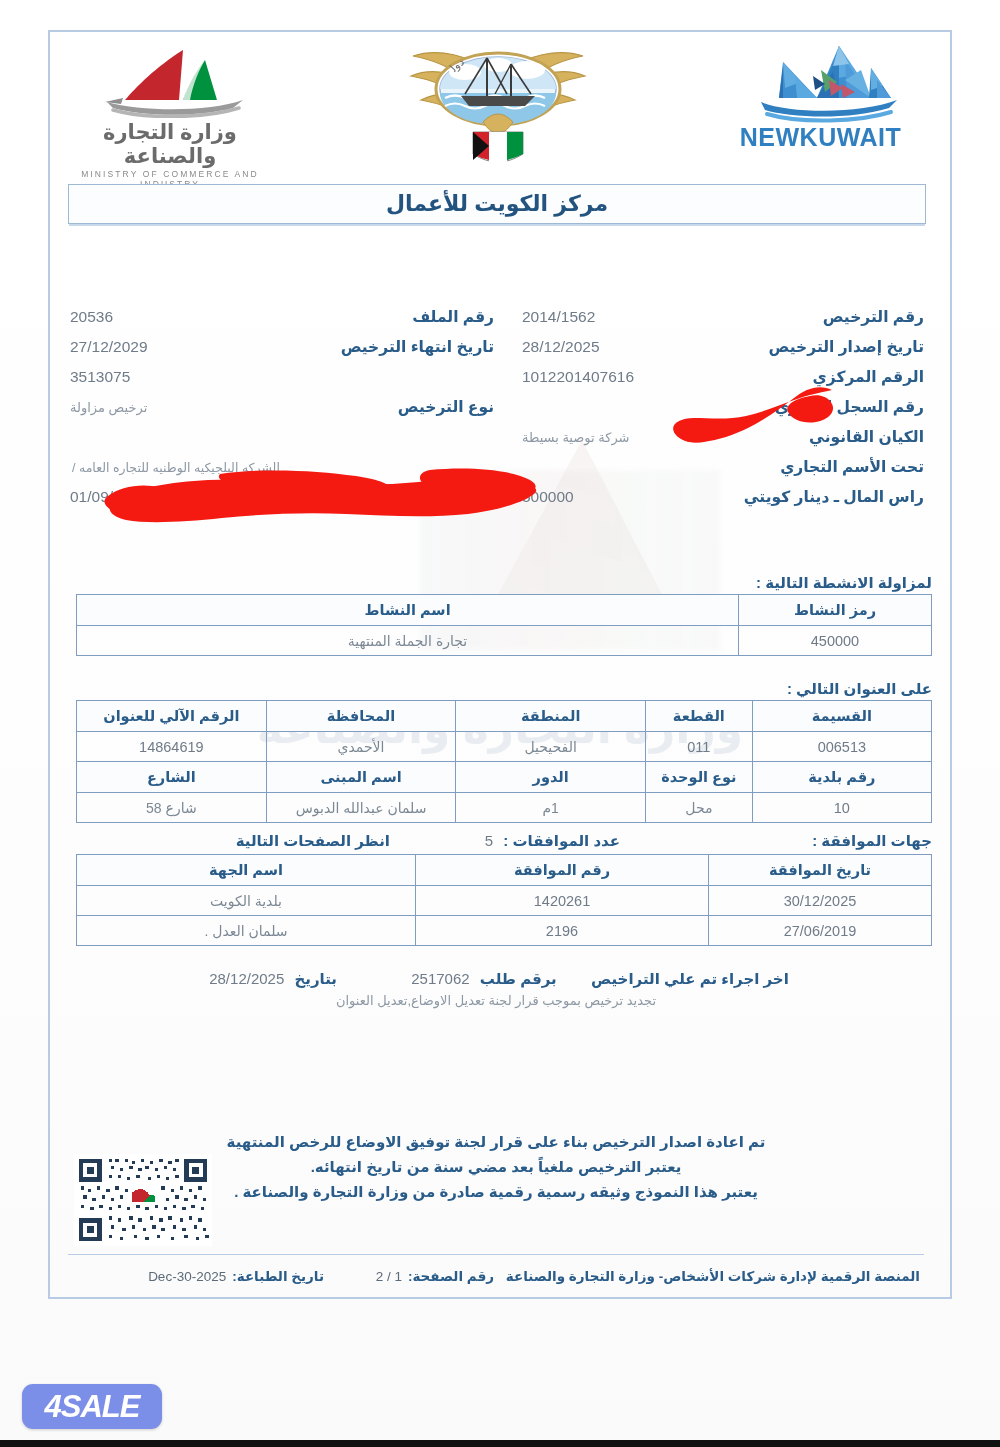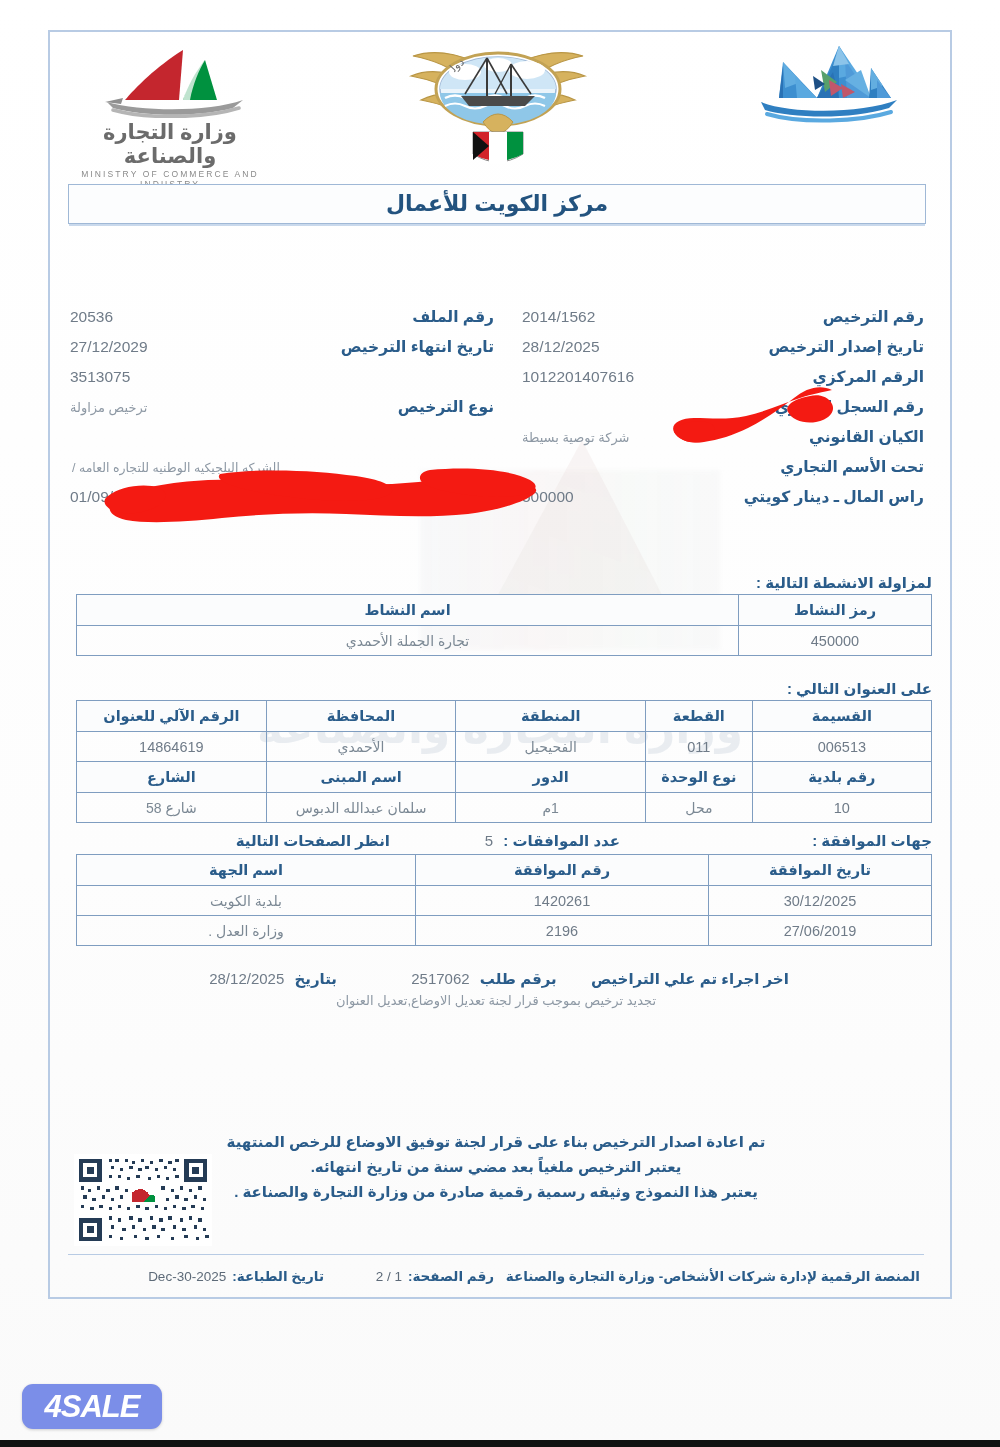"NEWKUWAIT" div.nk-en { html: none -> <div>NEWKUWAIT</div> }
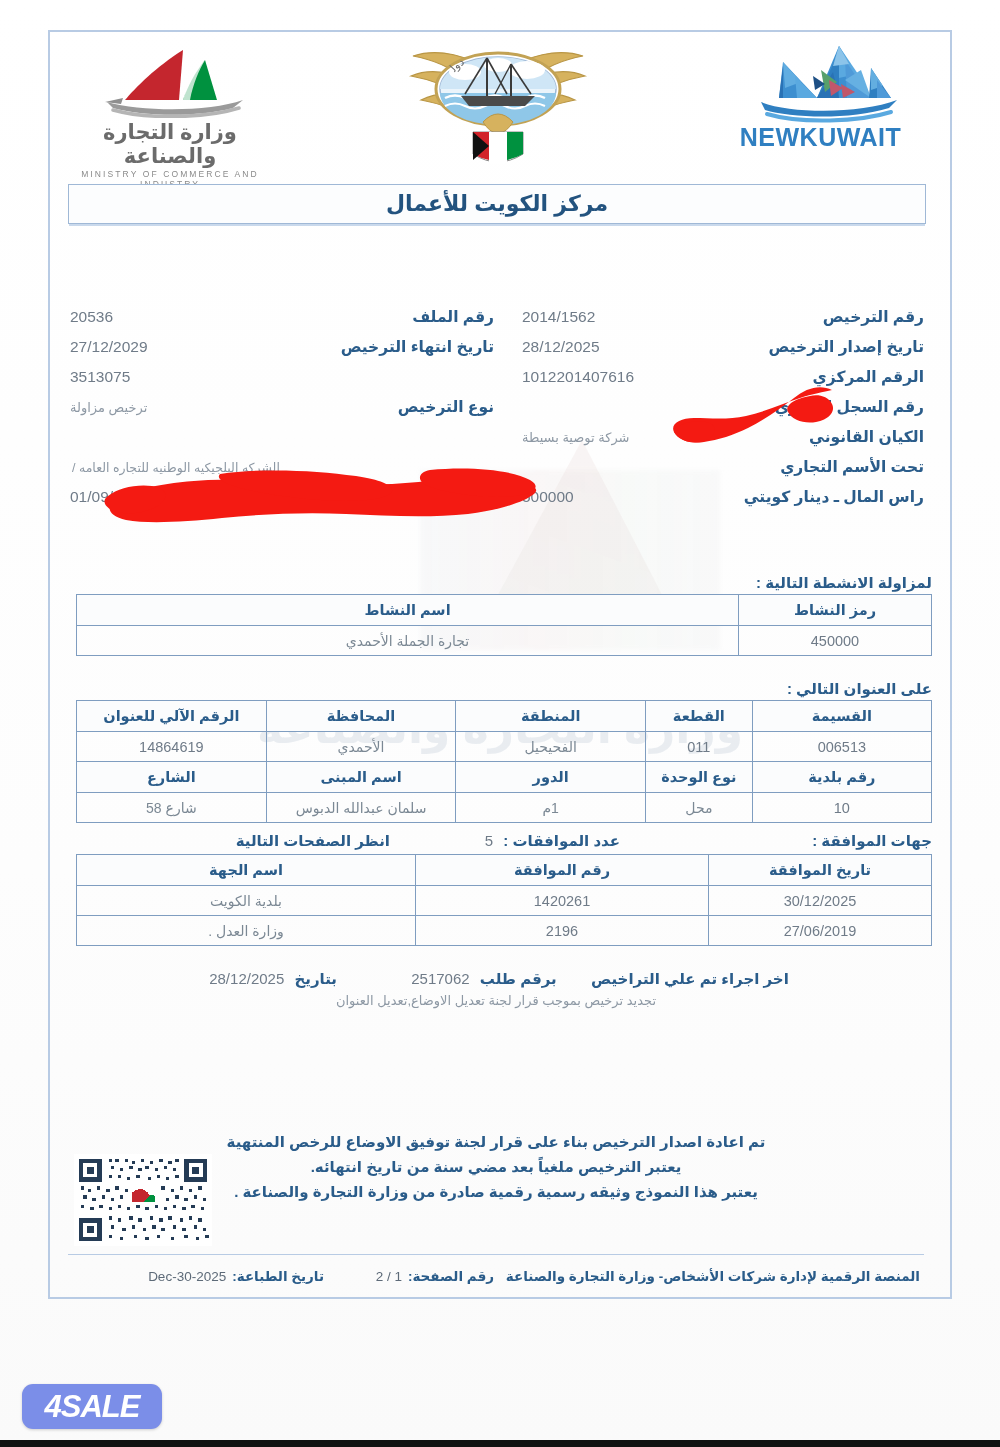"تجارة الجملة الأحمدي" td { text: الأحمدي -> المنتهية }
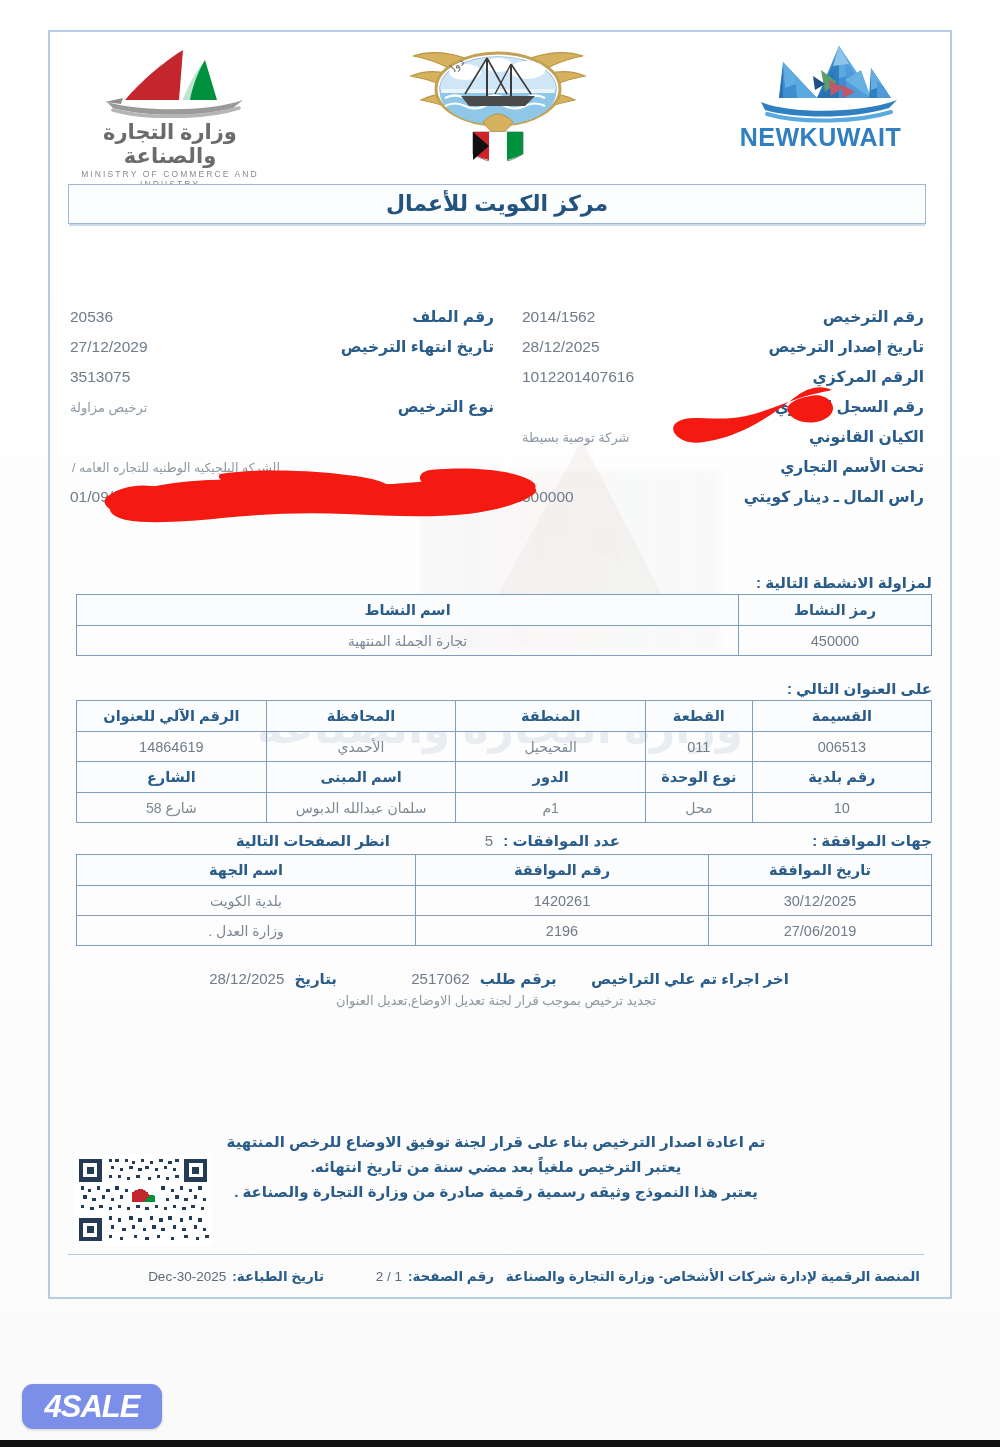"وزارة العدل ." td { text: وزارة -> سلمان }
